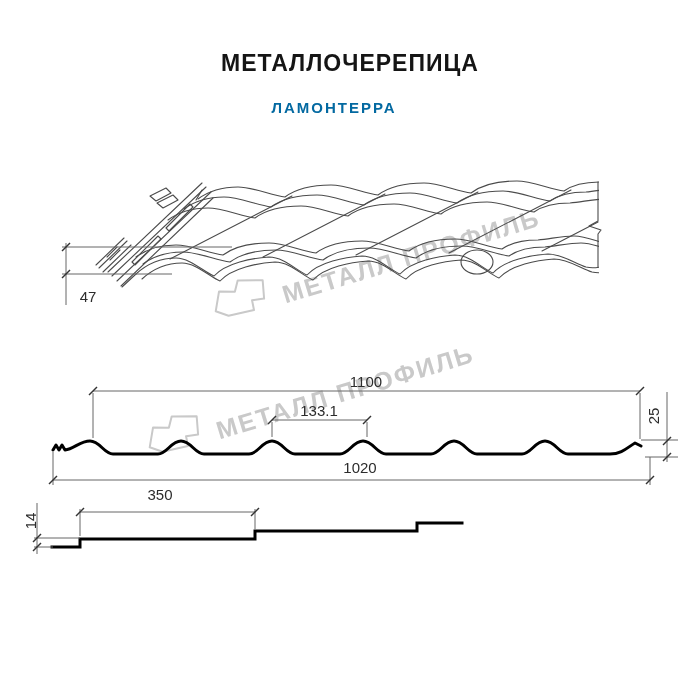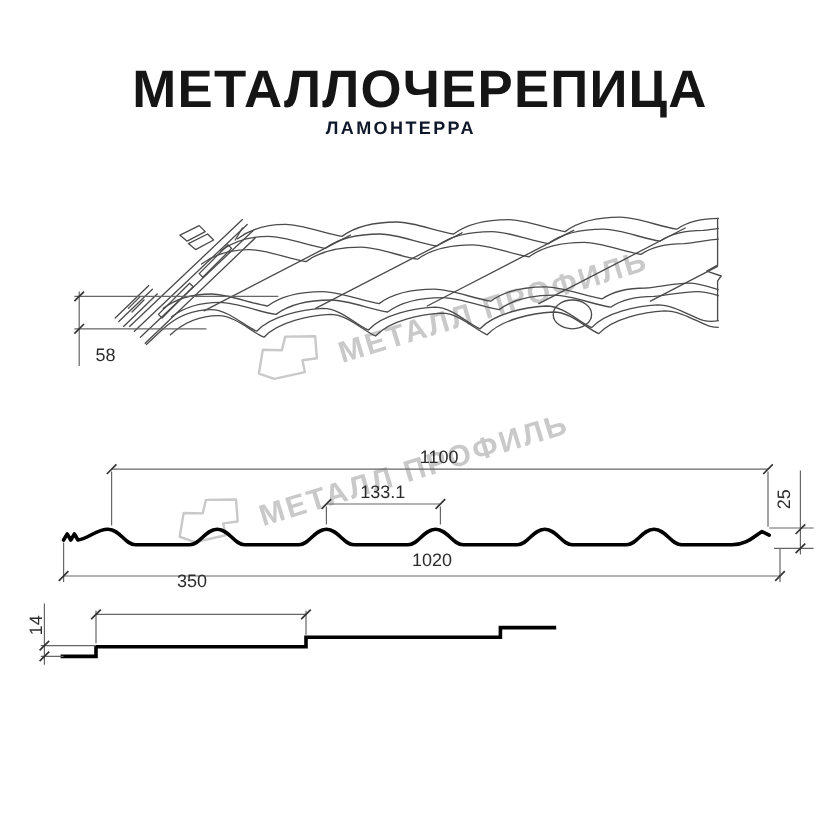"МЕТАЛЛОЧЕРЕПИЦА" .page-title { font-size: 44px -> 23px }
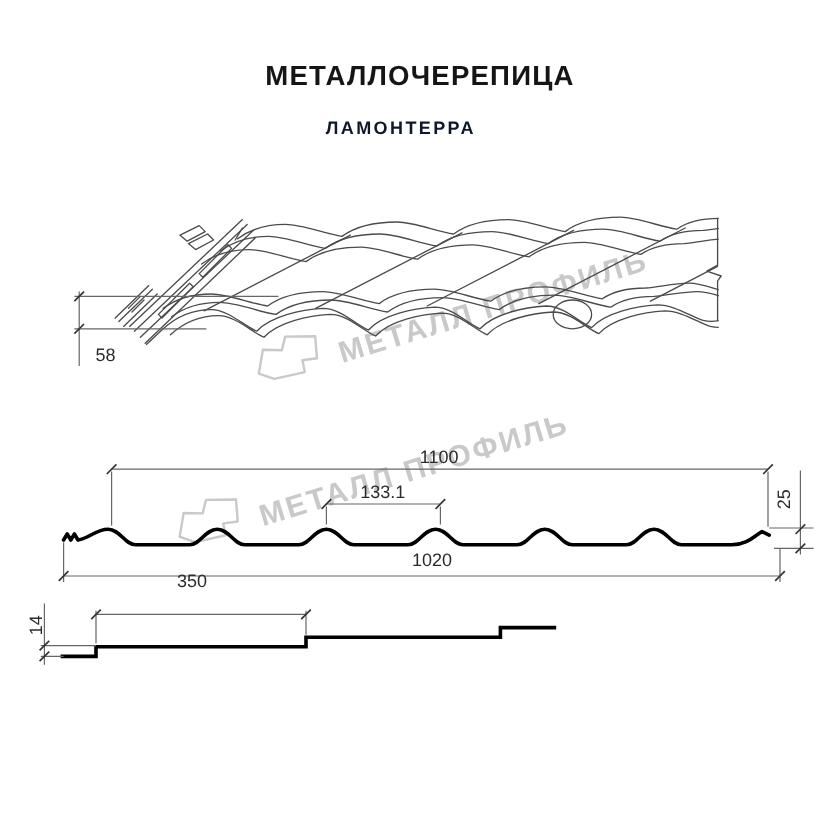"ЛАМОНТЕРРА" .page-subtitle { color: #0f172a -> #0369a1 }
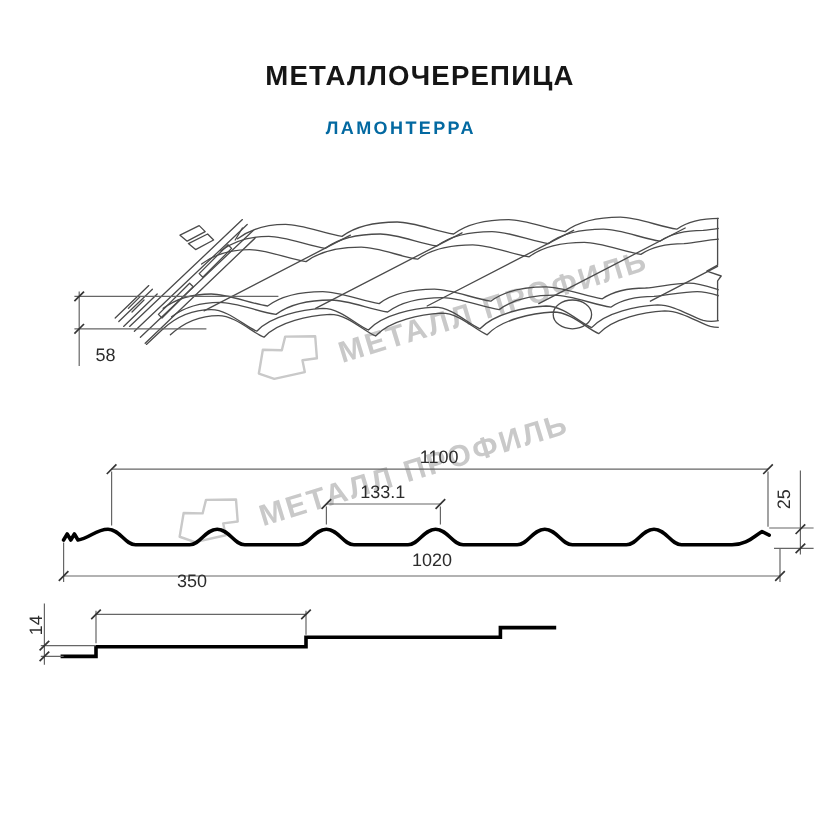"58" div.abs { text: 58 -> 47 }
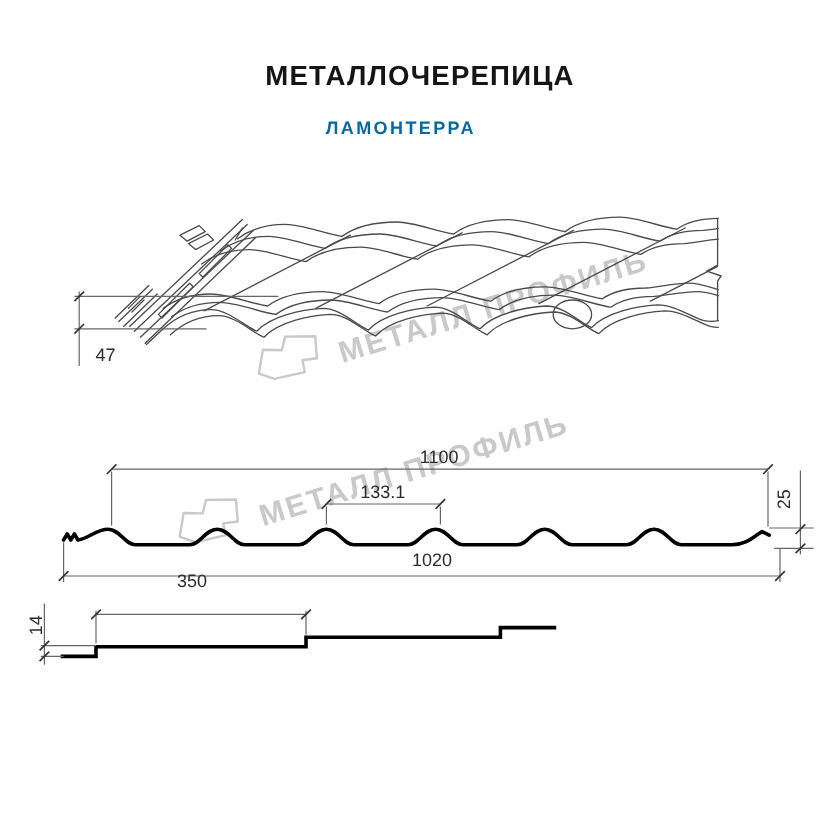"350" div.abs { top: 476px -> 486px }
